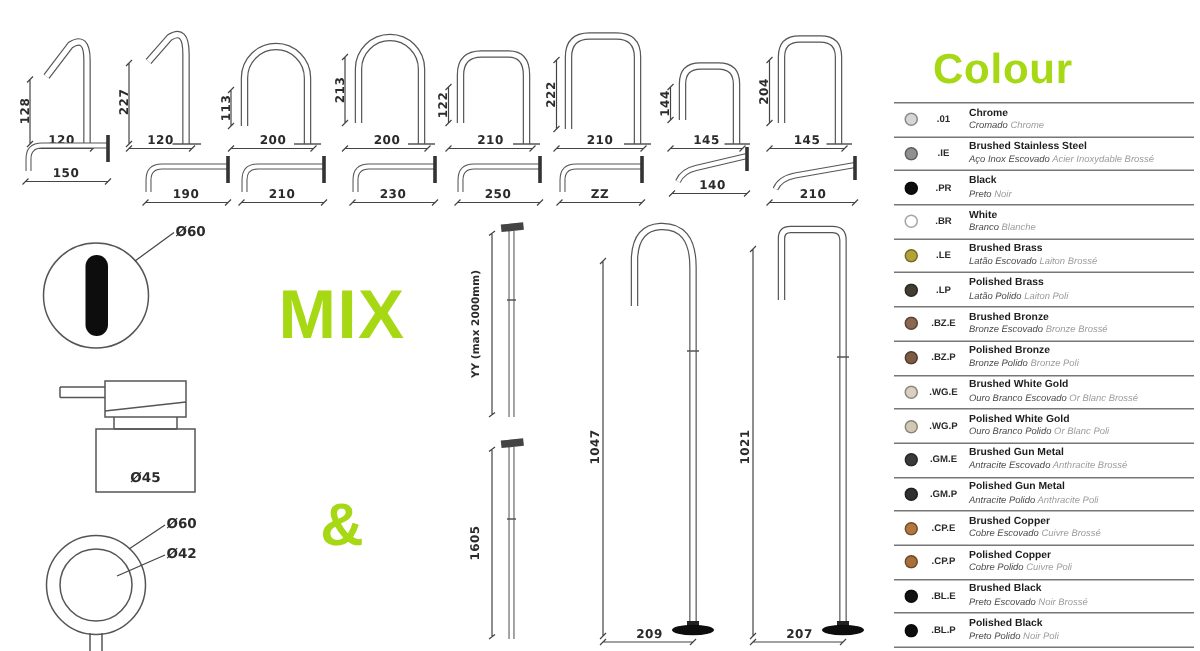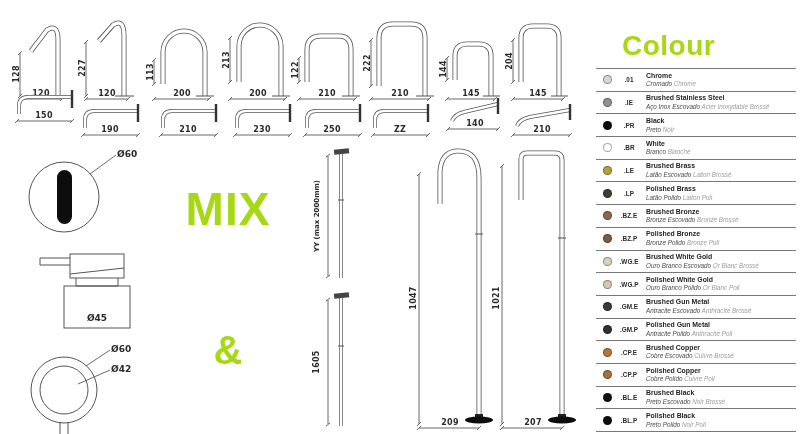"190" div.abs { left: 76px -> 90px }
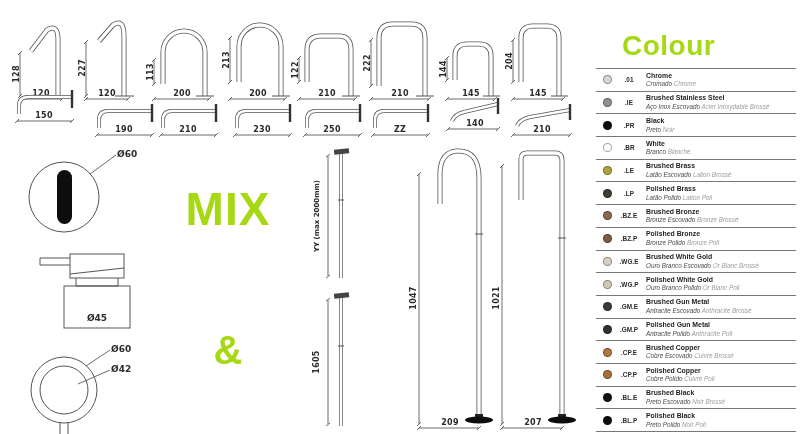"209" div.abs { left: 405px -> 388px }
